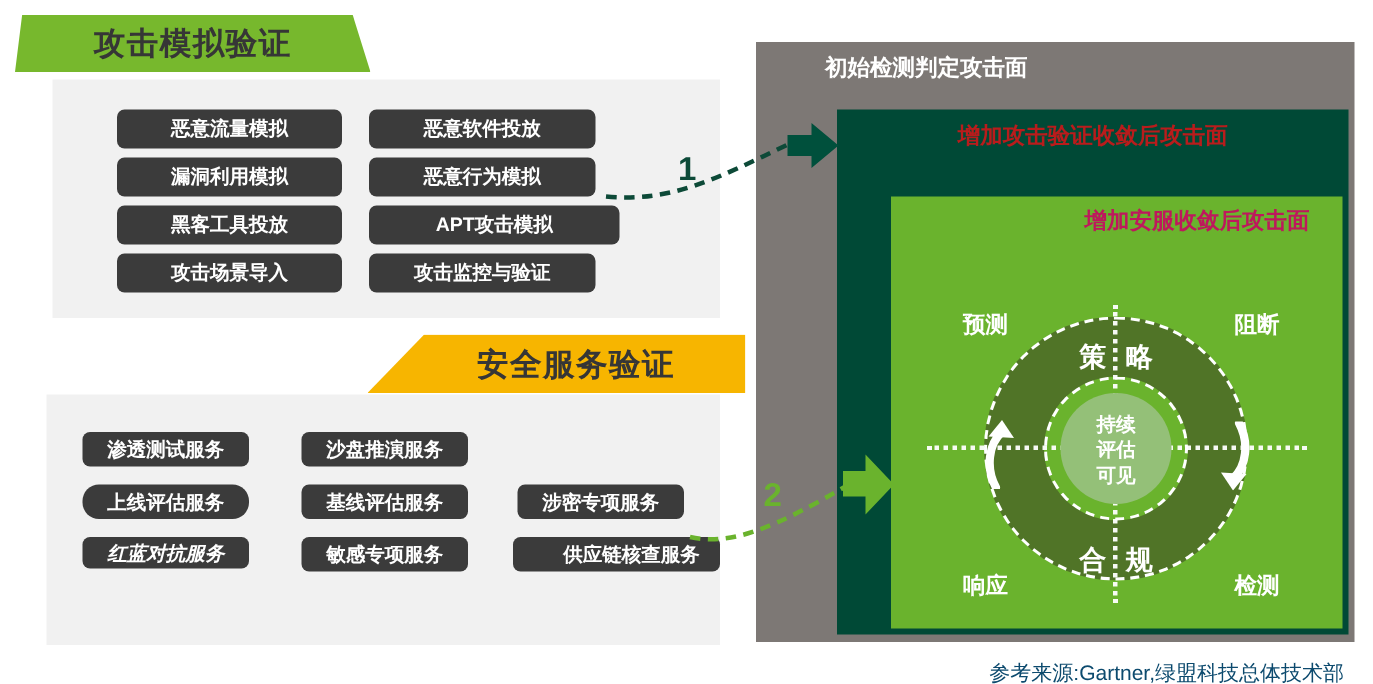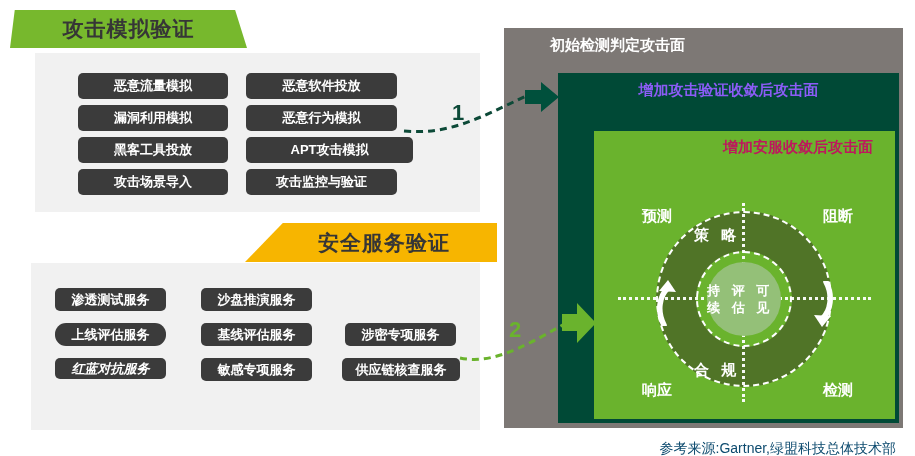"增加攻击验证收敛后攻击面" .mid-label { color: #8b5cf6 -> #b91c1c }
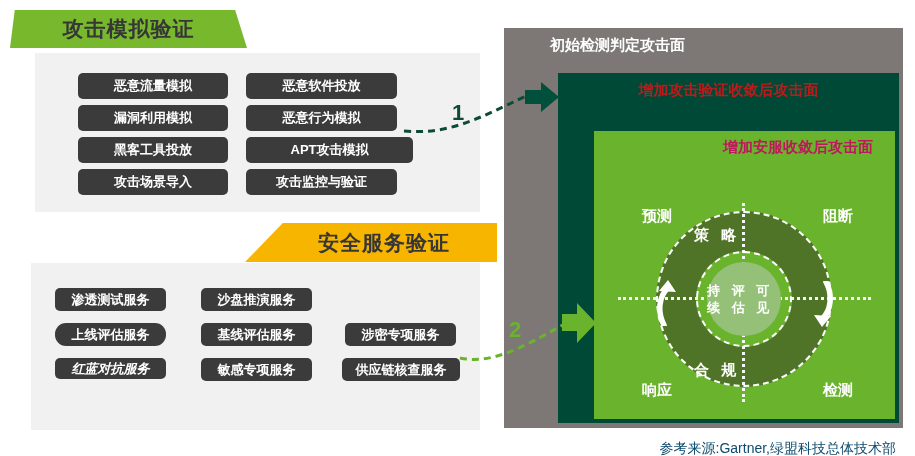"策 略" .ring-word { font-size: 15px -> 18px; text-align: none -> center }
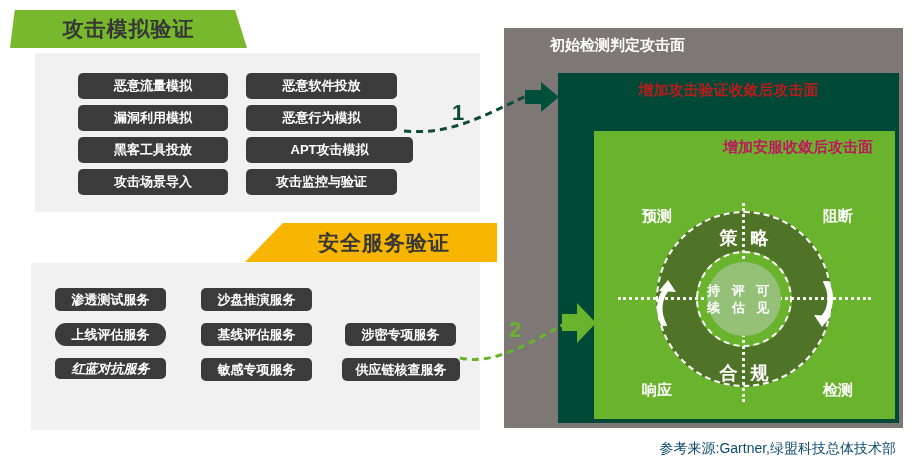"持续" .center-circle { flex-direction: row -> column; justify-content: none -> center }
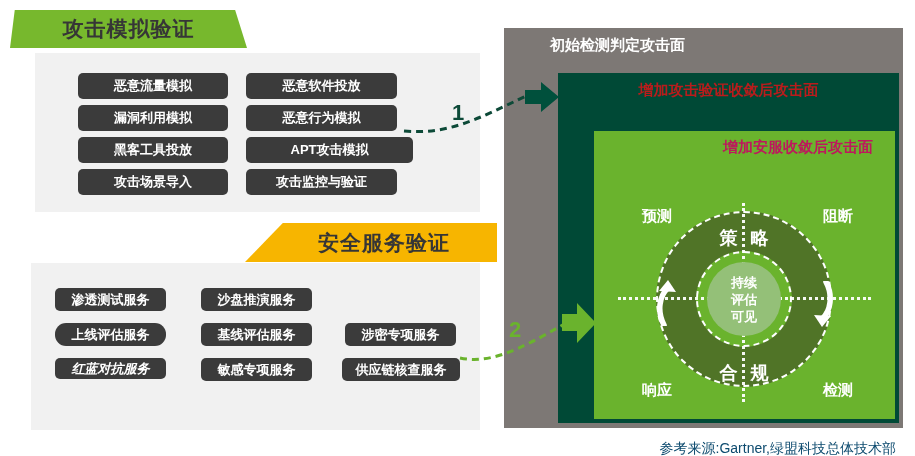"供应链核查服务" div.chip { padding-left: none -> 20px }
